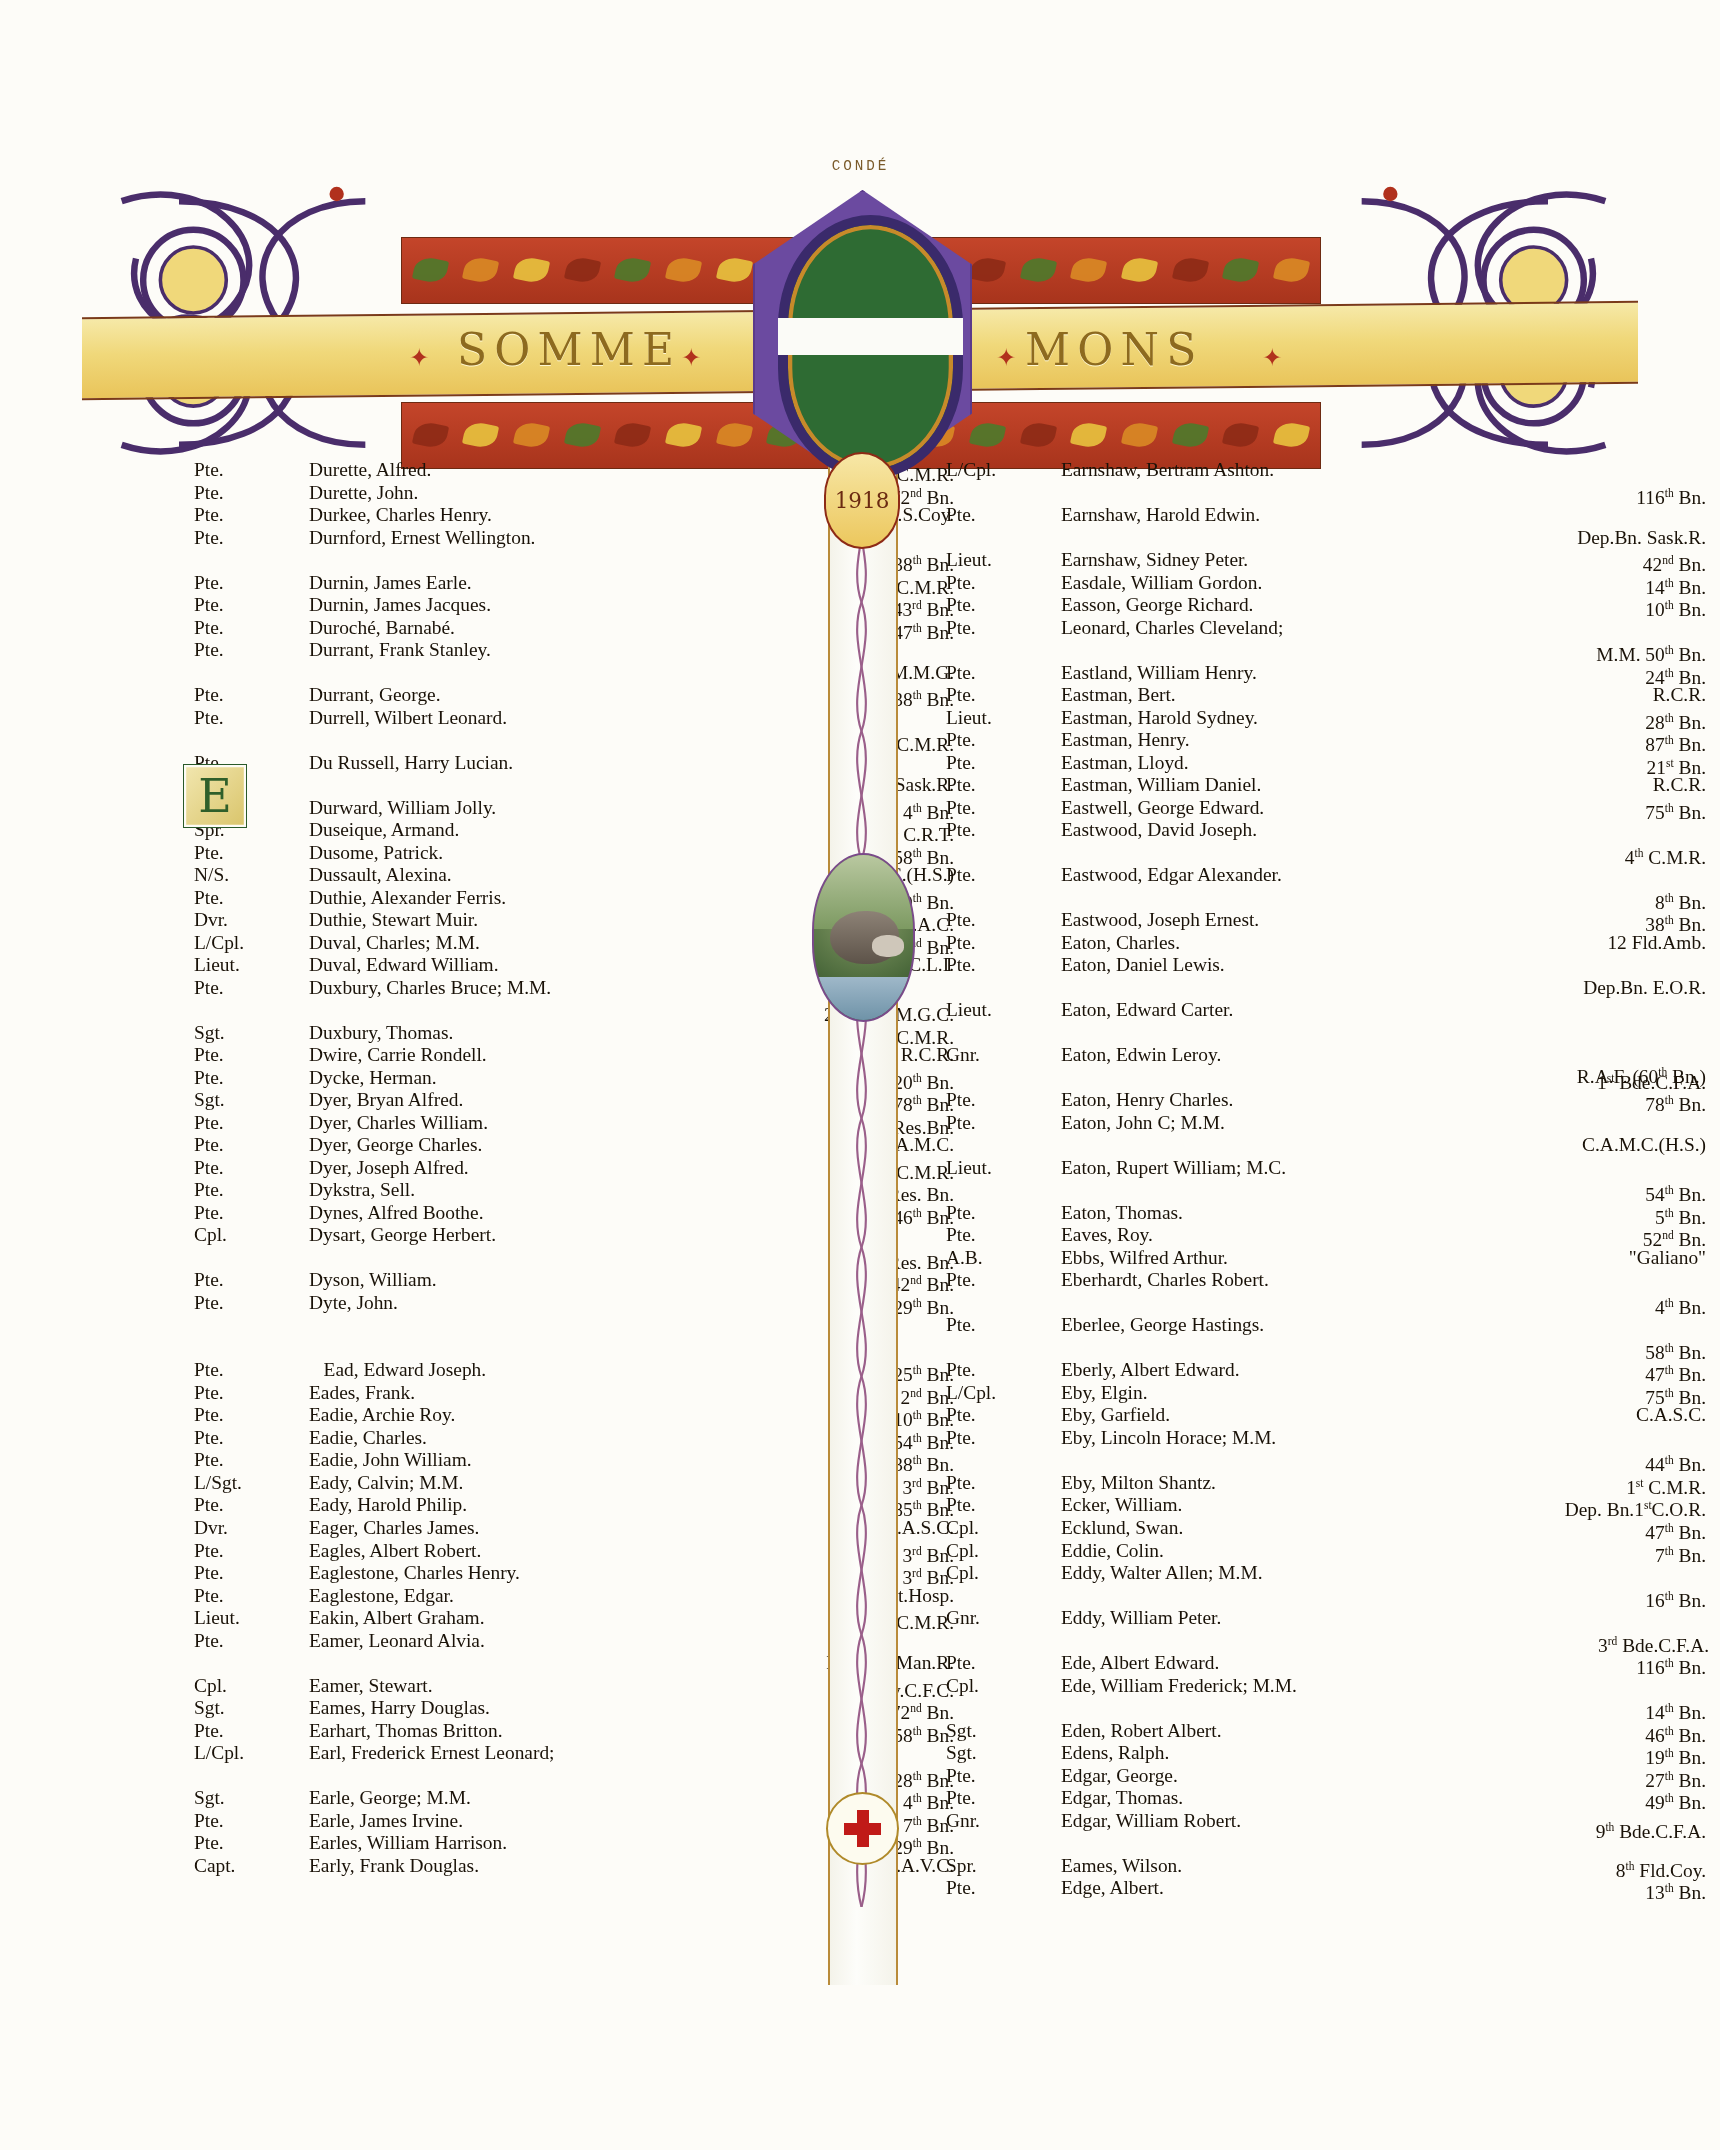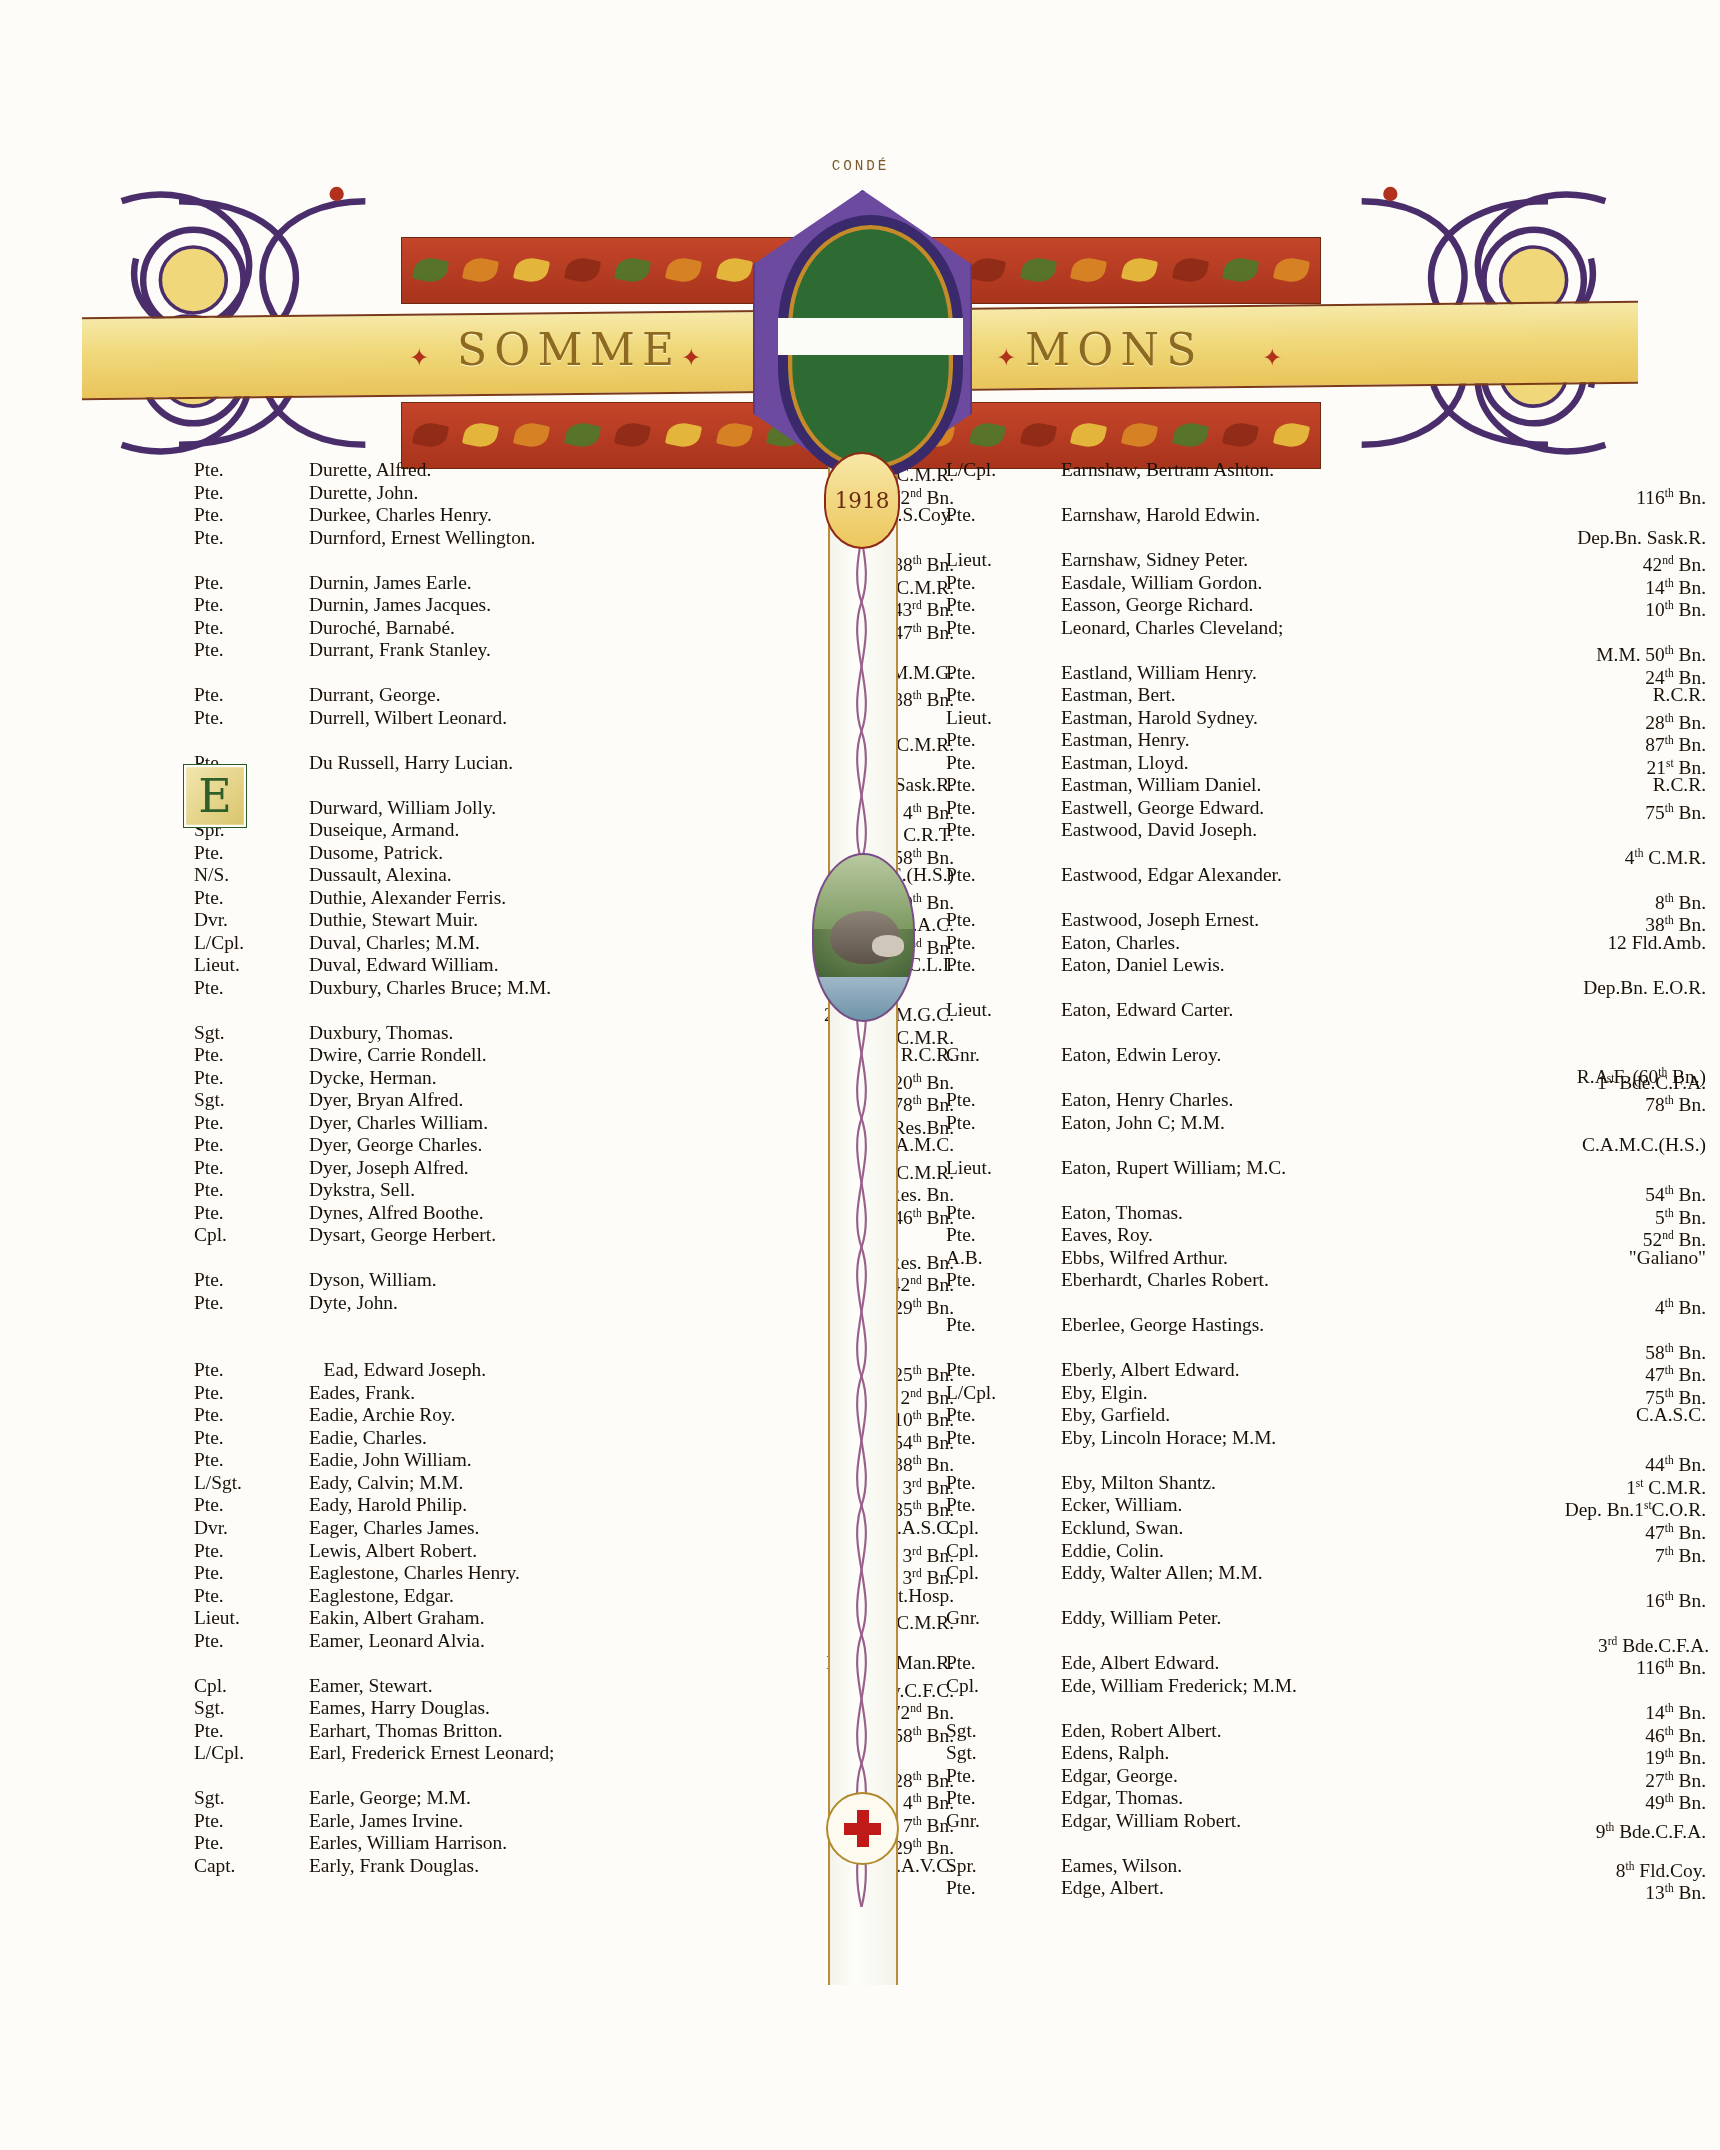"Lewis, Albert Robert." span.nm { text: Lewis -> Eagles }
